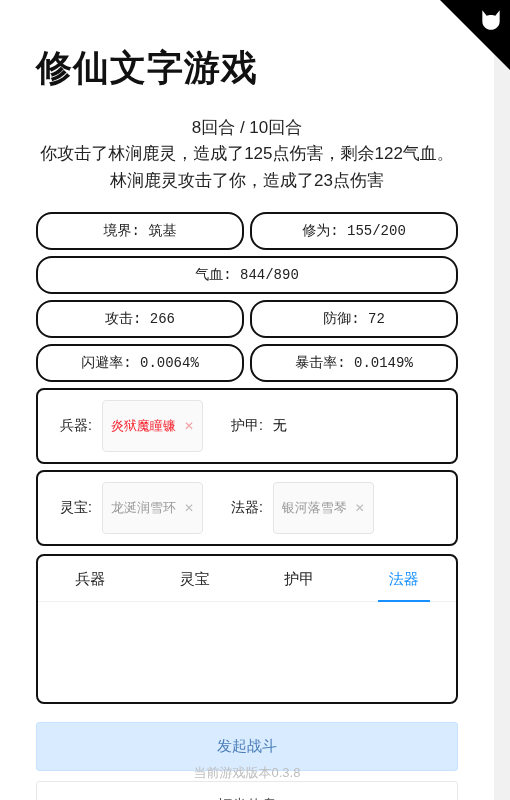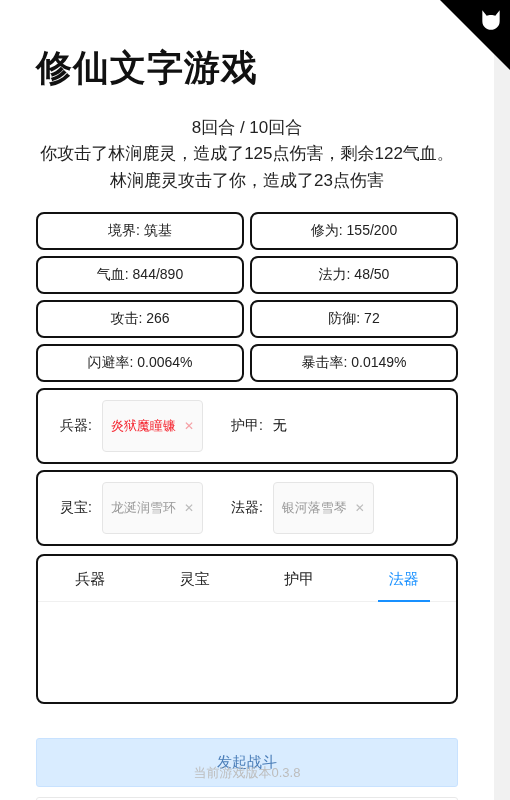"境界: 筑基" .stat-box { border-radius: 8px -> 16px; font-family: none -> Liberation Mono, monospace }
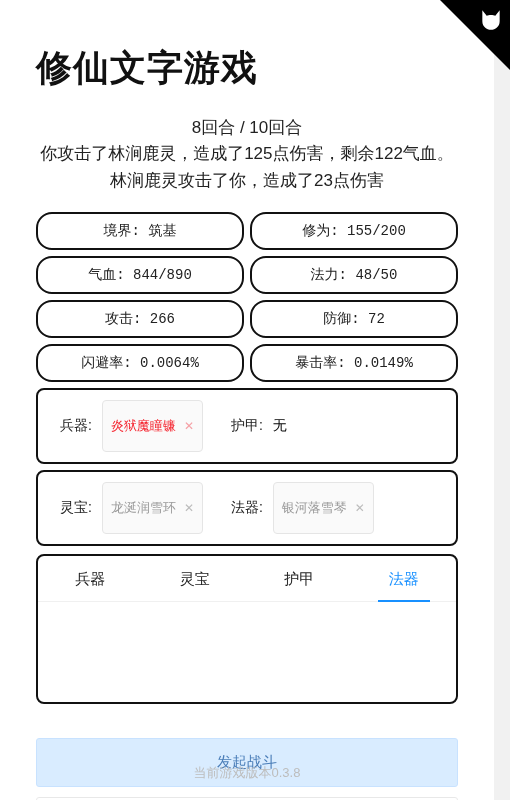"法力: 48/50" div.stat-box { html: <div><span>法力:</span> <span>48/50</span></div> -> none }
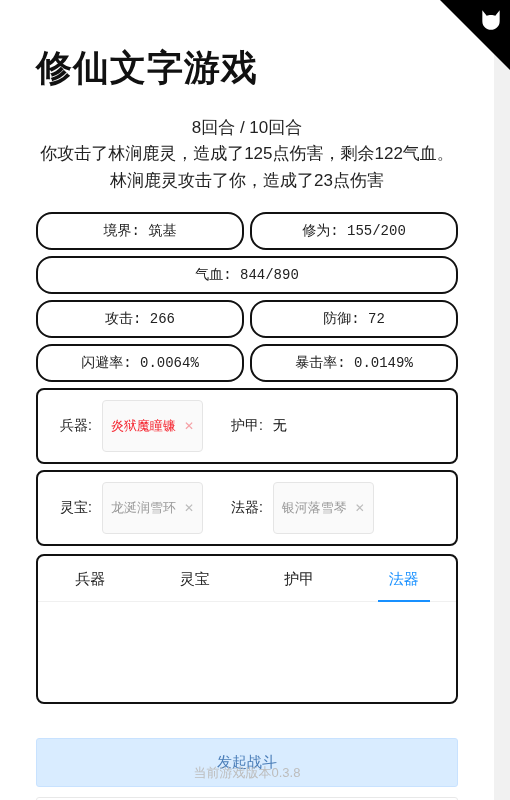"发起战斗" .action-btn { margin-top: 34px -> 18px }
